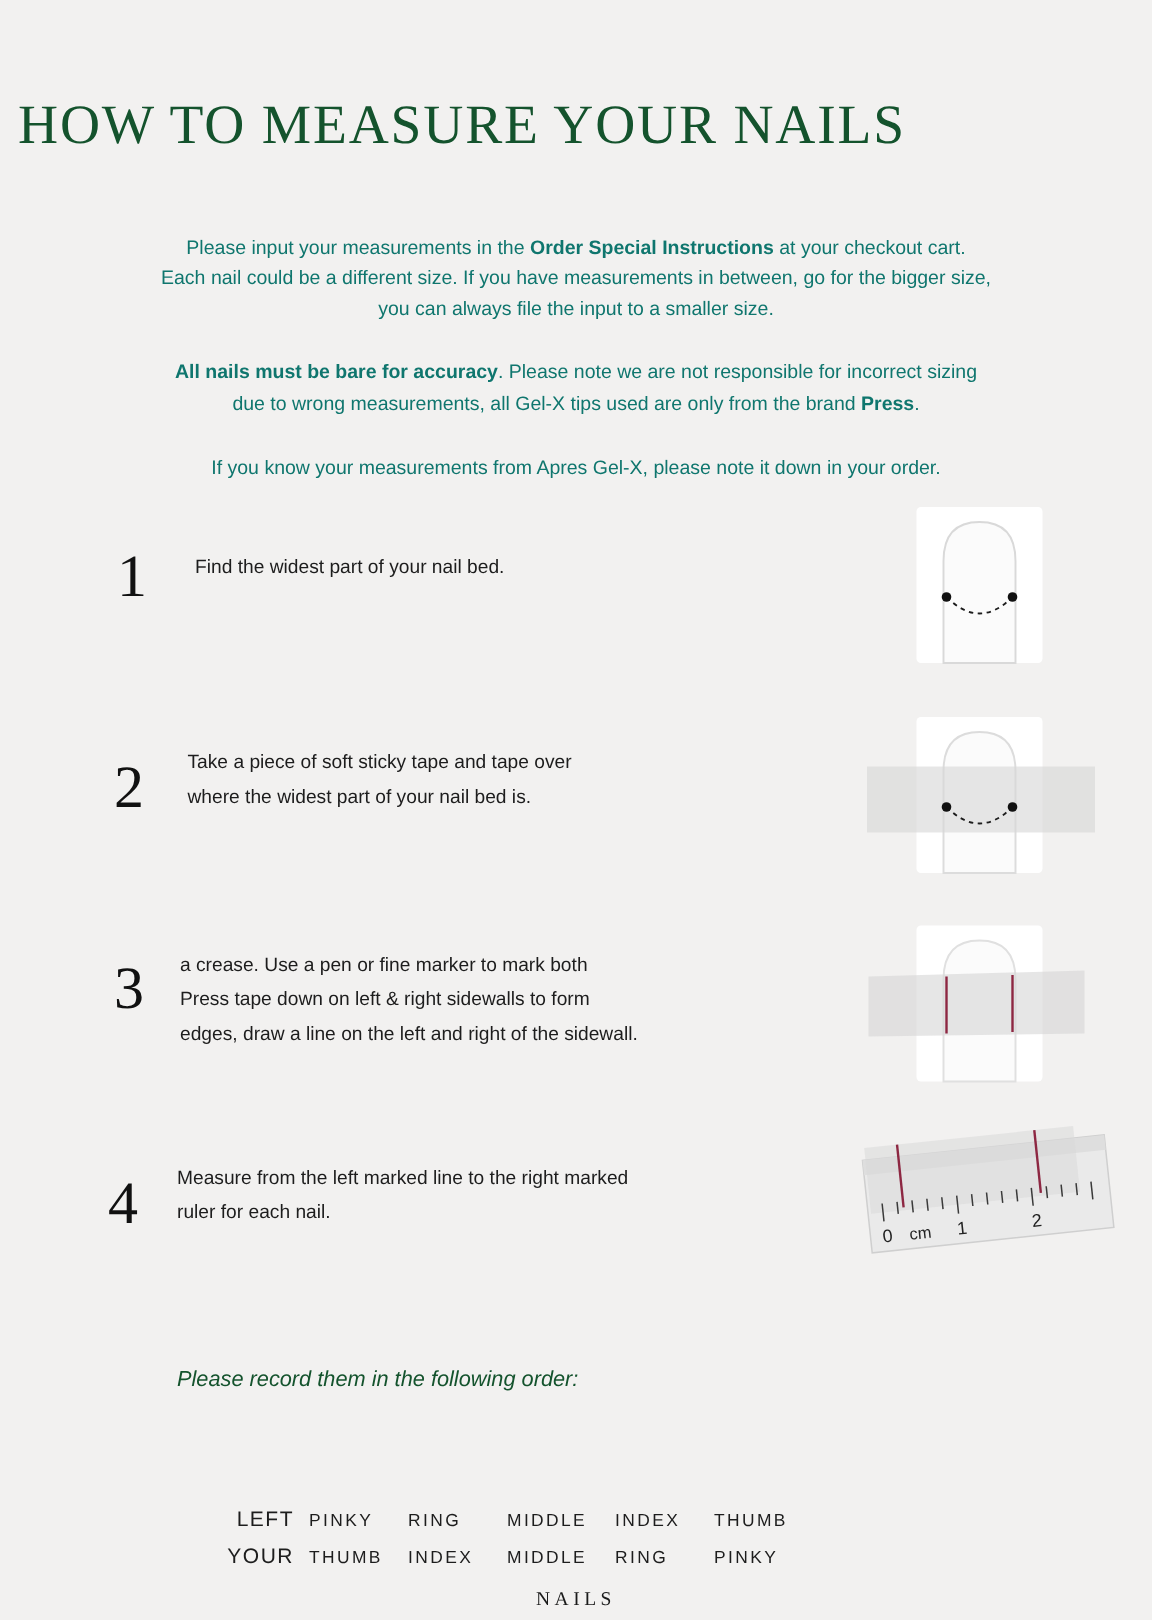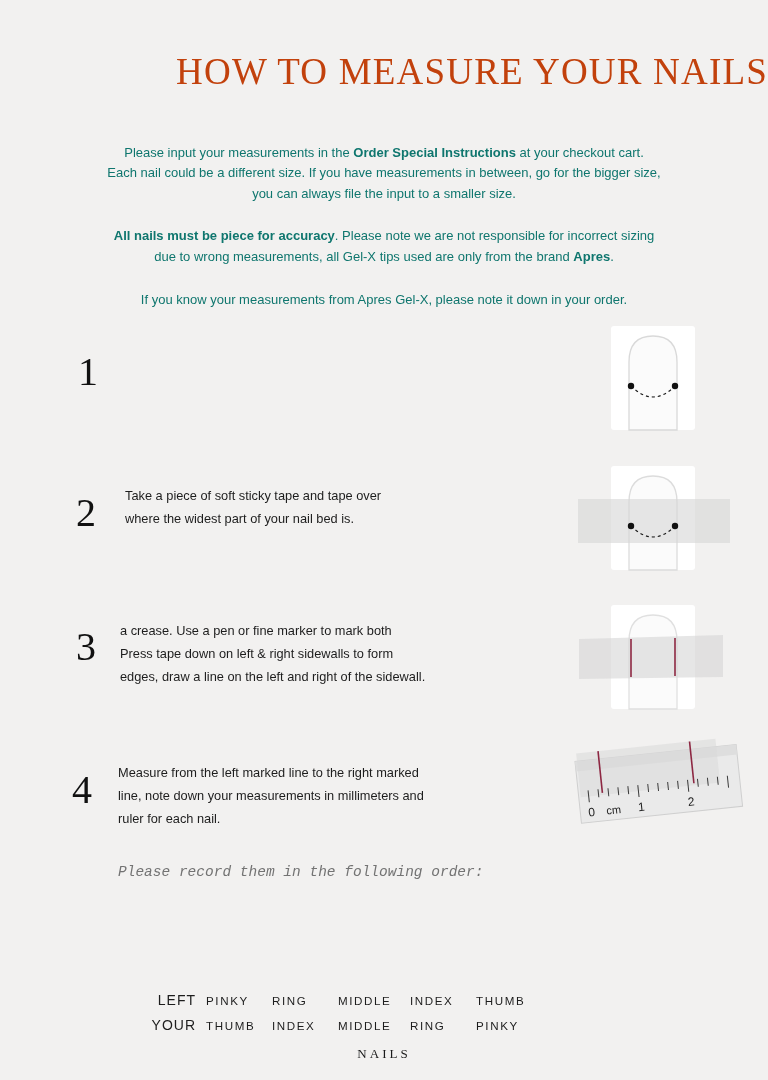"HOW TO MEASURE YOUR NAILS" .title { color: #c2410c -> #14532d; margin: 0 -> 12px; text-align: right -> left }
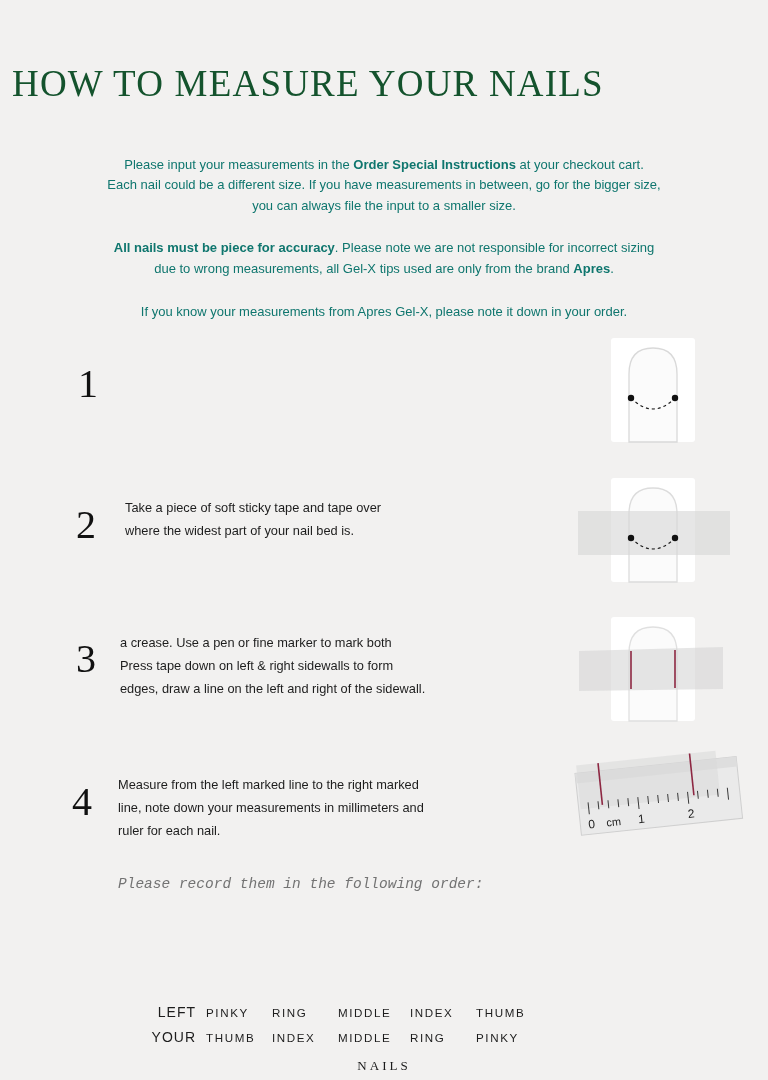"All nails must be piece" span.b { text: piece -> bare }
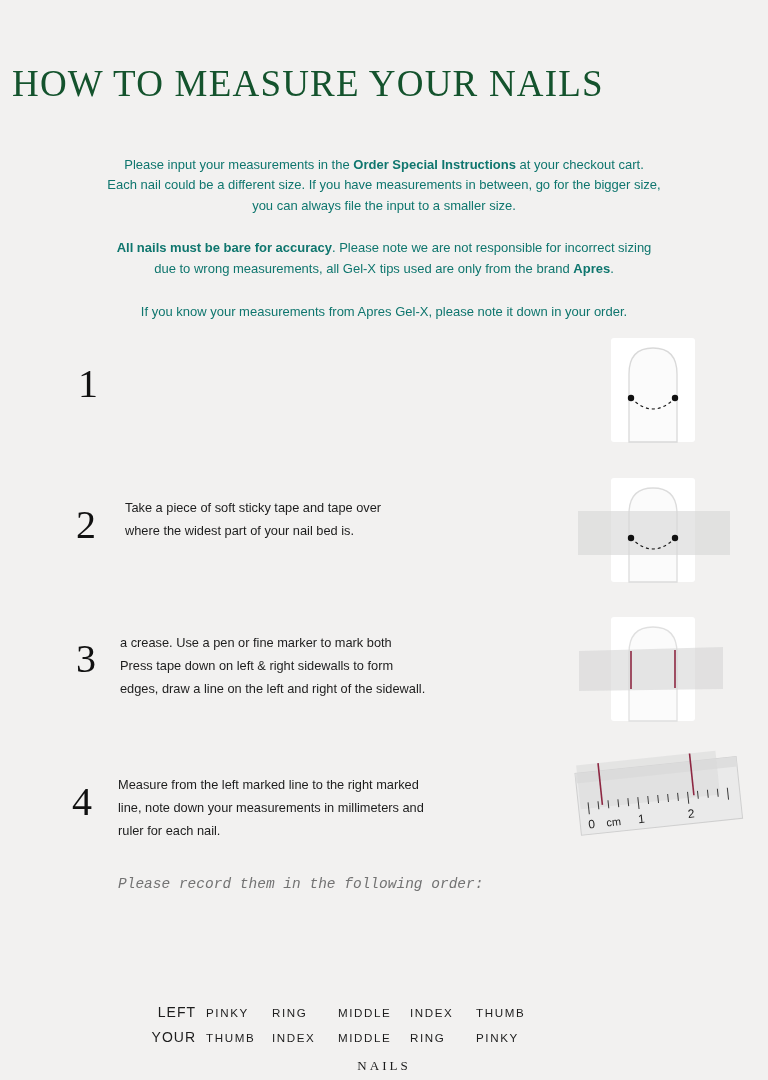"Apres" span.b { text: Apres -> Press }
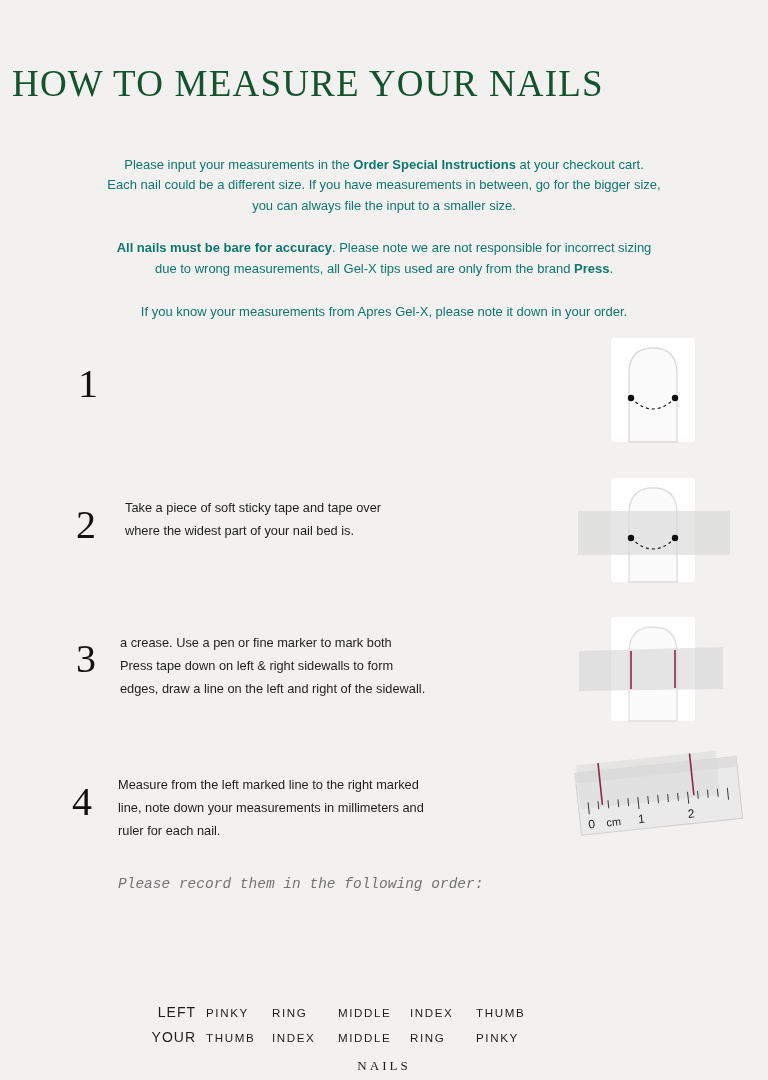"Find the widest part of" div.step-text { html: none -> <div> <span>Find the widest part of your nail bed.</span> </div> }
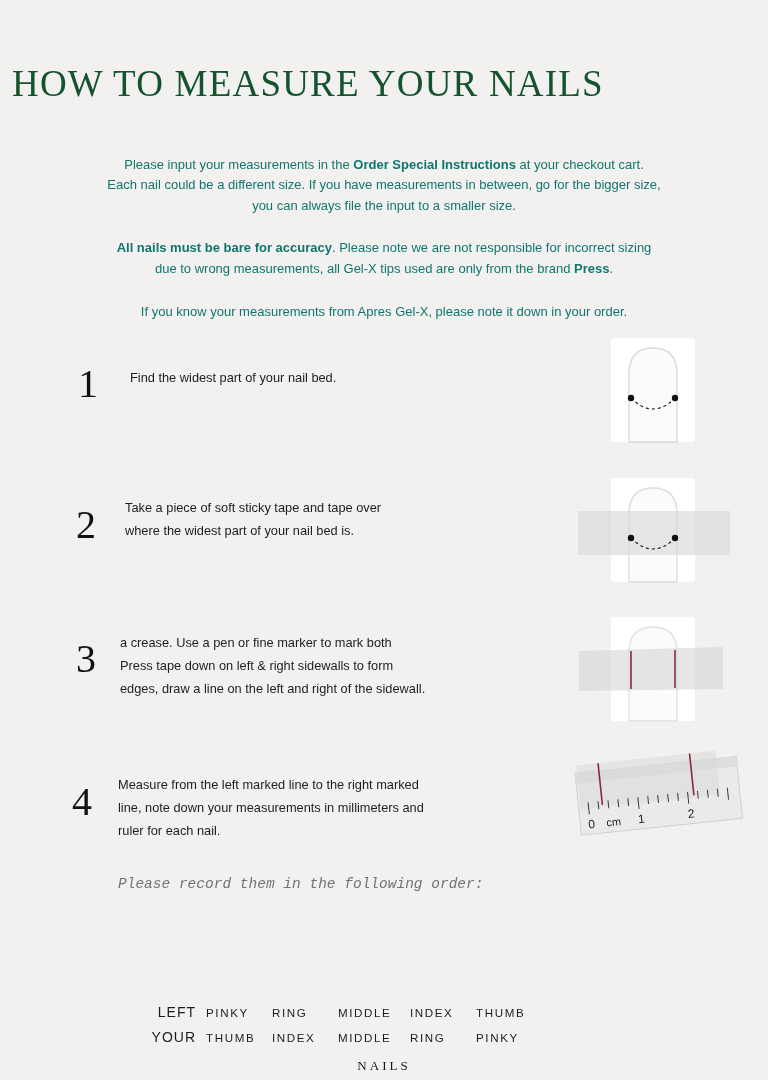"line, note down your measurements" span { html: <span>line, note down your measurements in millimeters and</span> -> none }
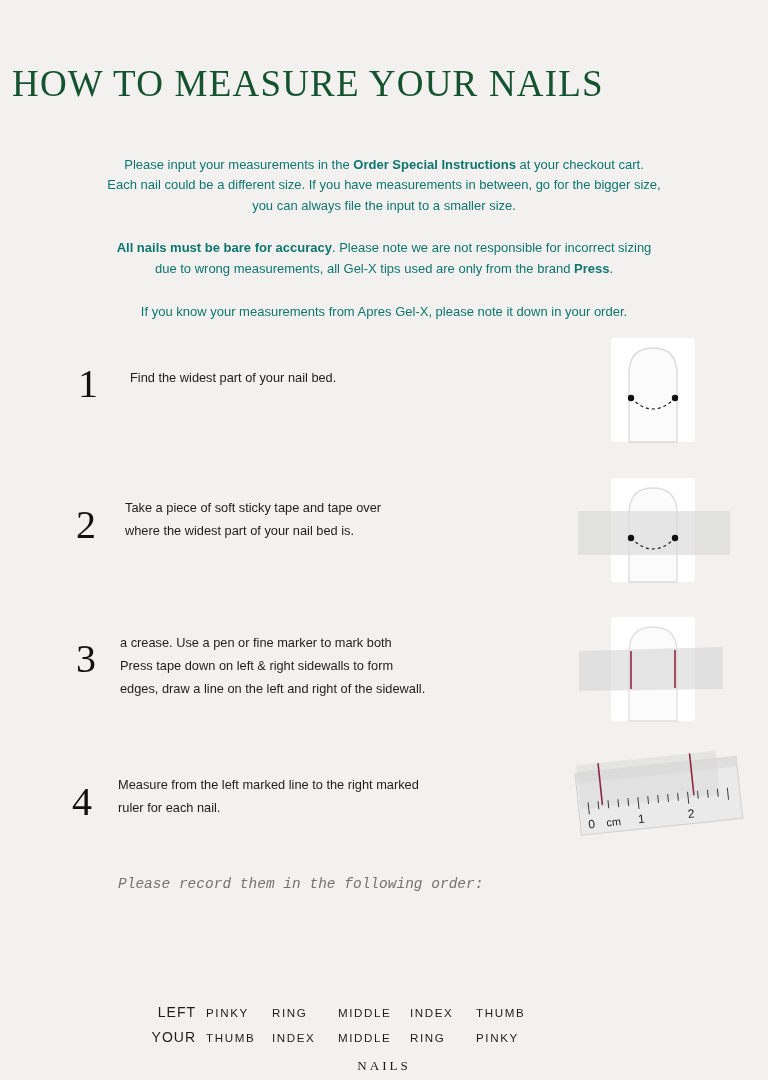"Please record them in the" .record { color: #737373 -> #14532d; font-family: Liberation Mono, monospace -> Liberation Sans, sans-serif; top: 864px -> 900px }
